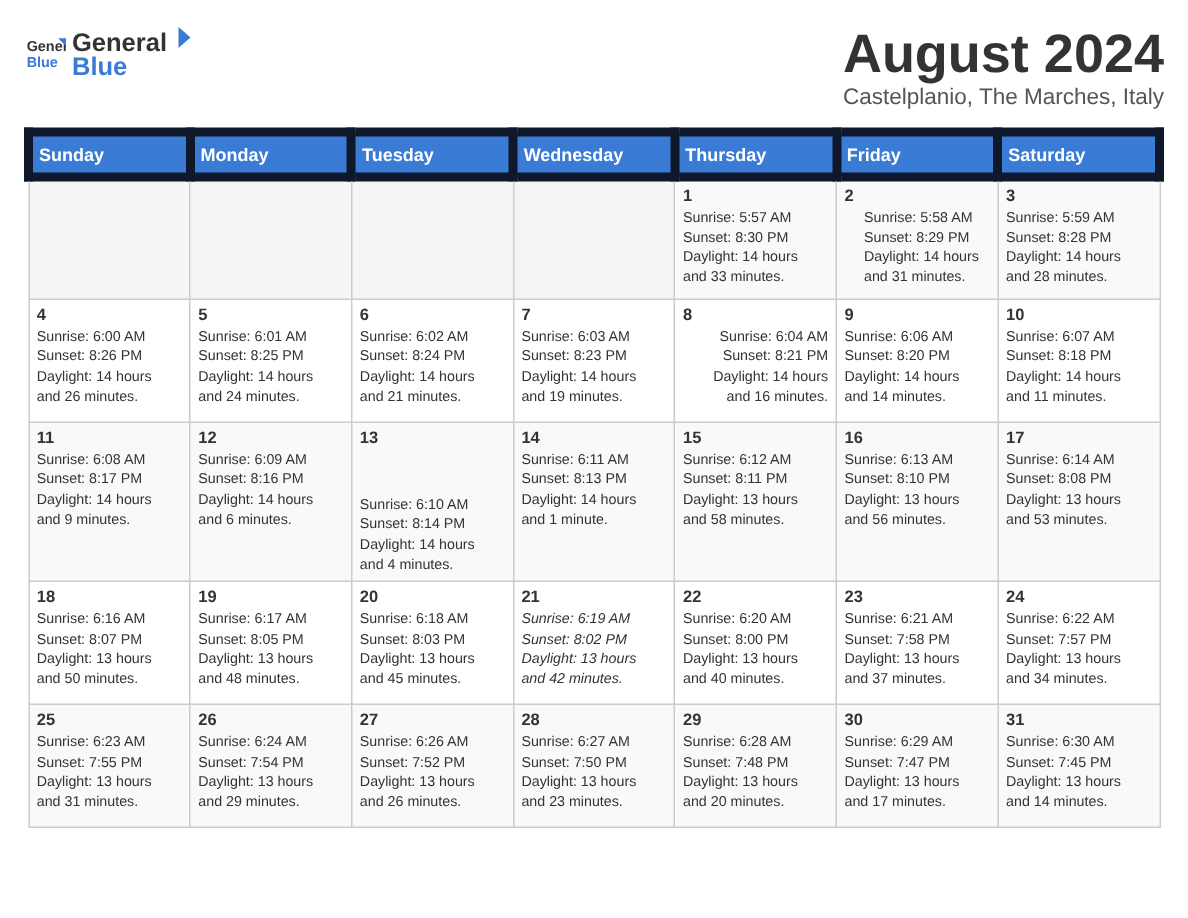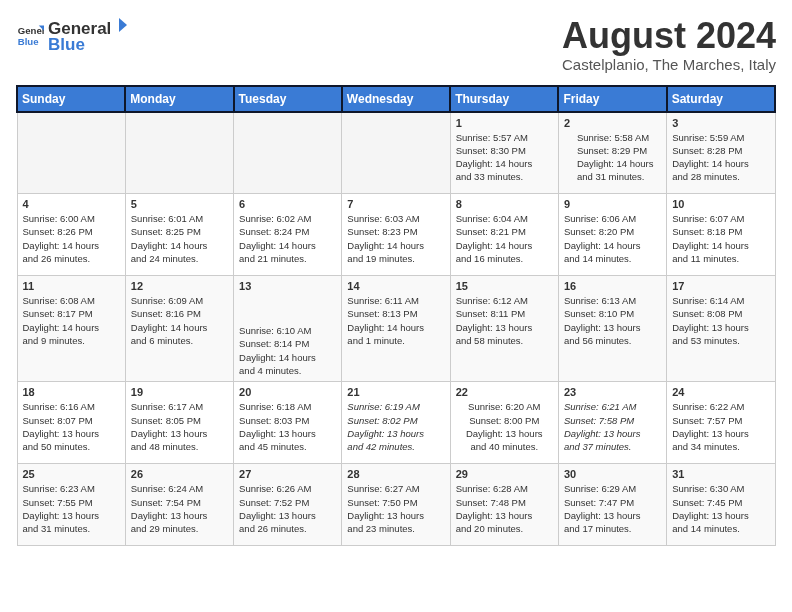"Sunday" .calendar-table thead tr th { border: 2px solid #0f172a -> 6px solid #0f172a }
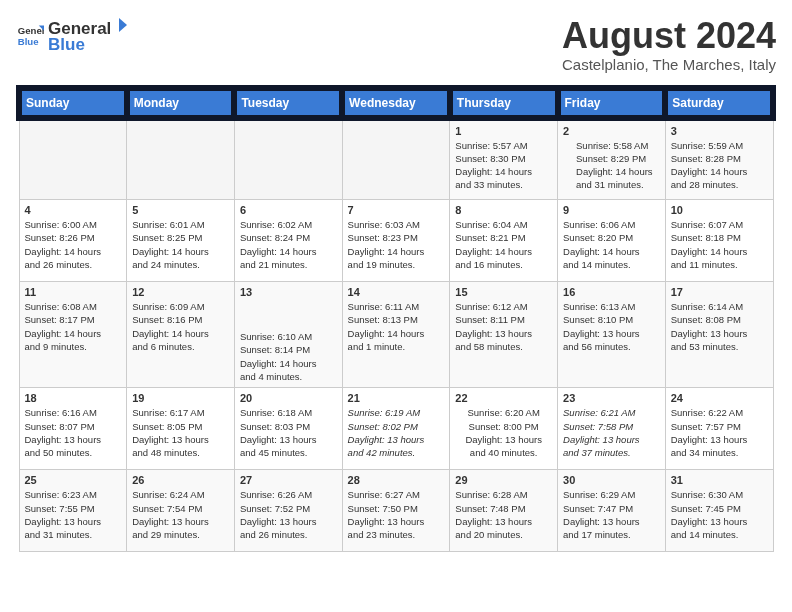"Sunrise: 6:04 AM" div.cell-content { text-align: none -> right }
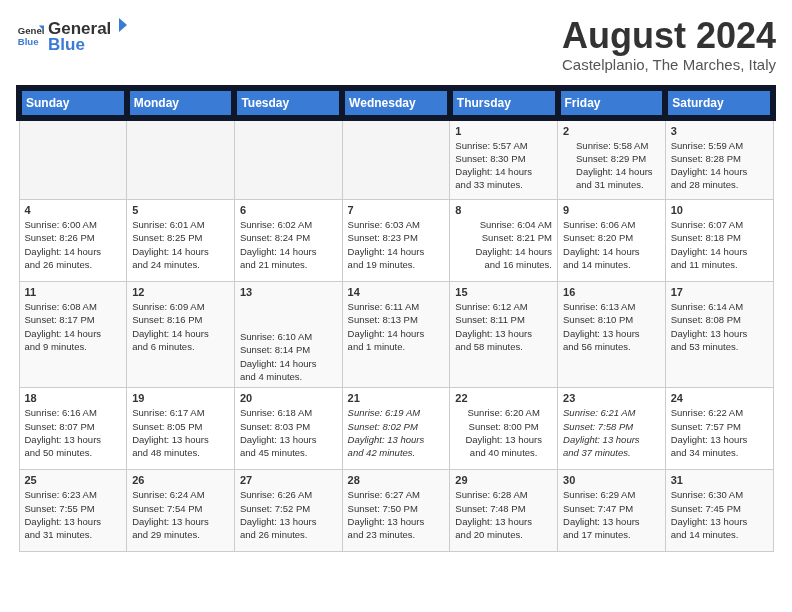"Sunrise: 6:20 AM" div.cell-content { text-align: center -> none }
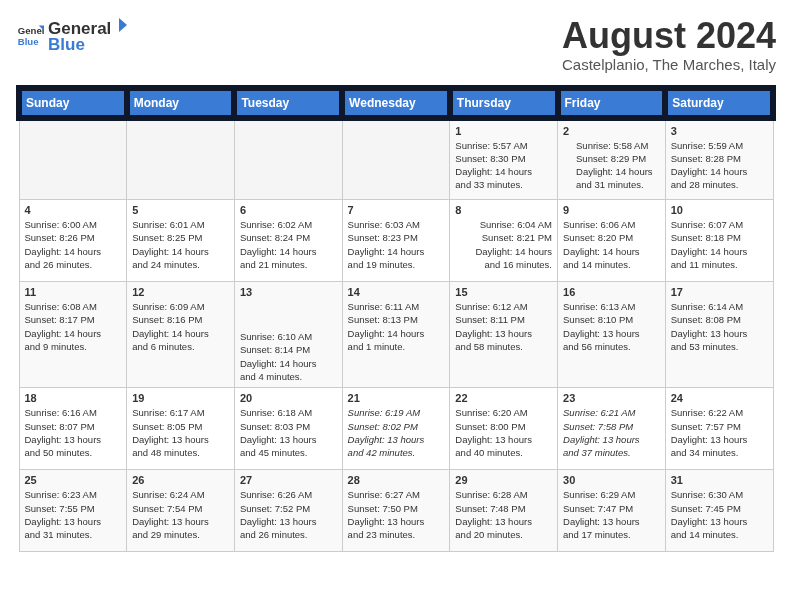"Sunrise: 6:21 AM" div.cell-content { font-style: italic -> none }
